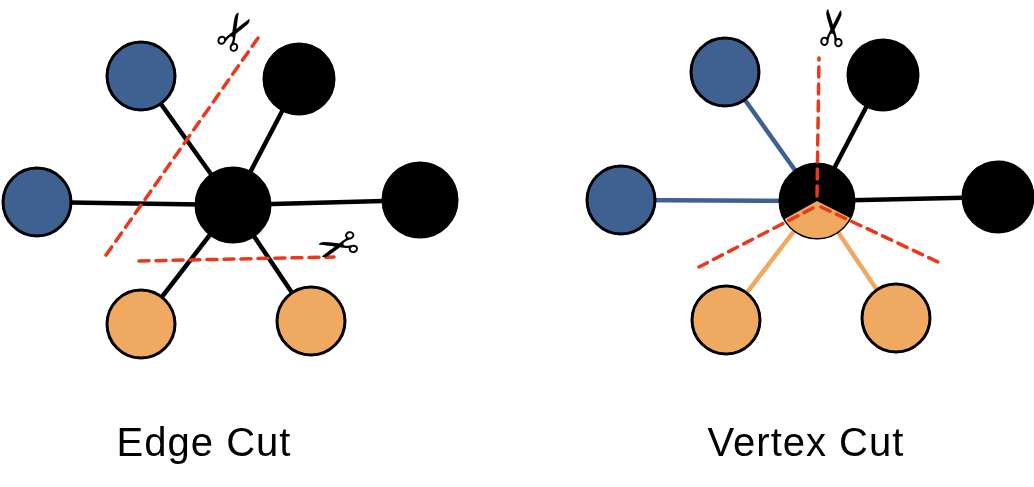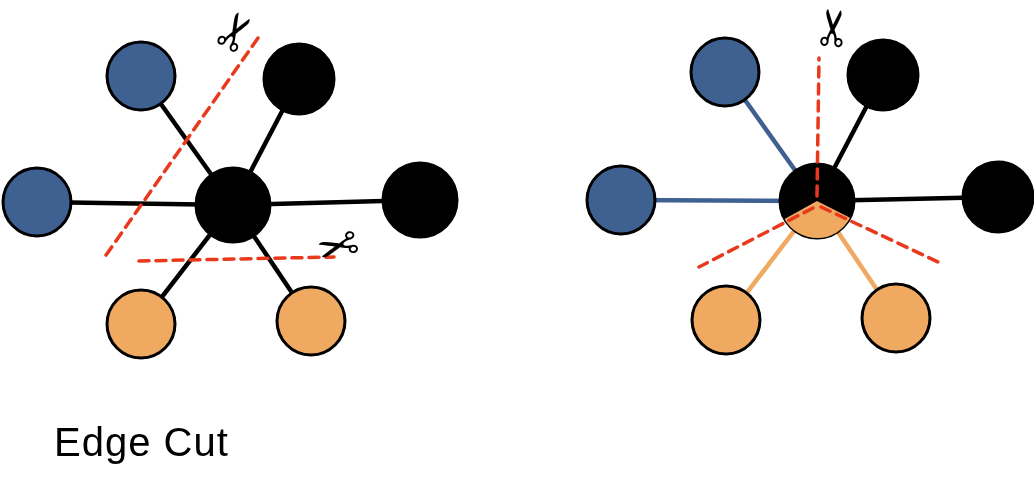"Edge Cut" .diagram-label { text-align: left -> center }
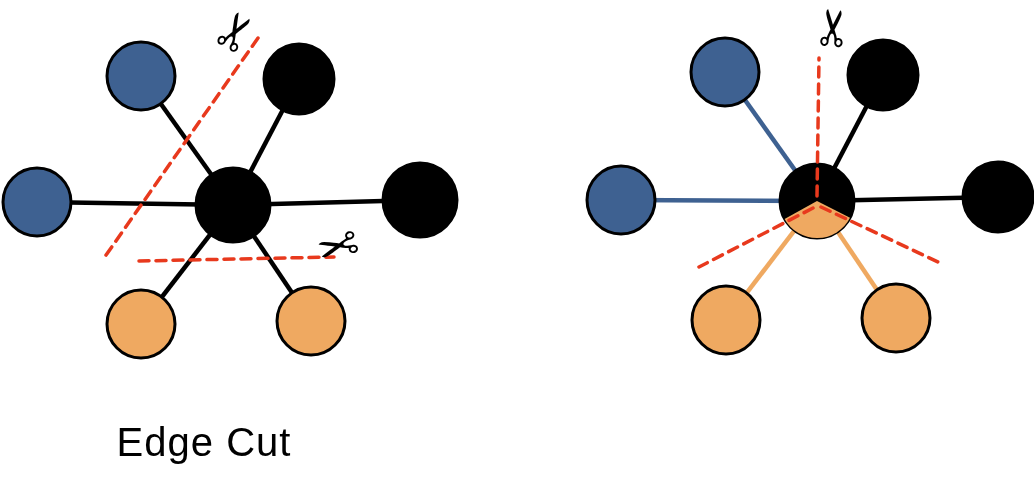"Vertex Cut" div.diagram-label { html: none -> <div>Vertex Cut</div> }
